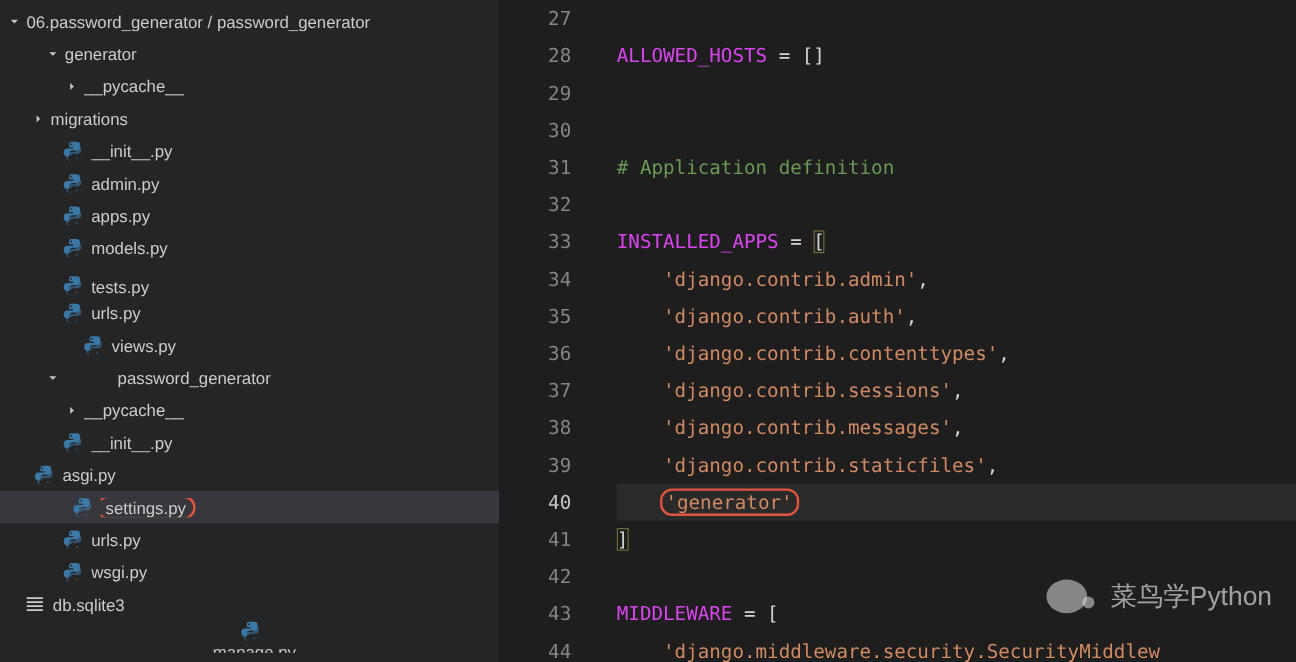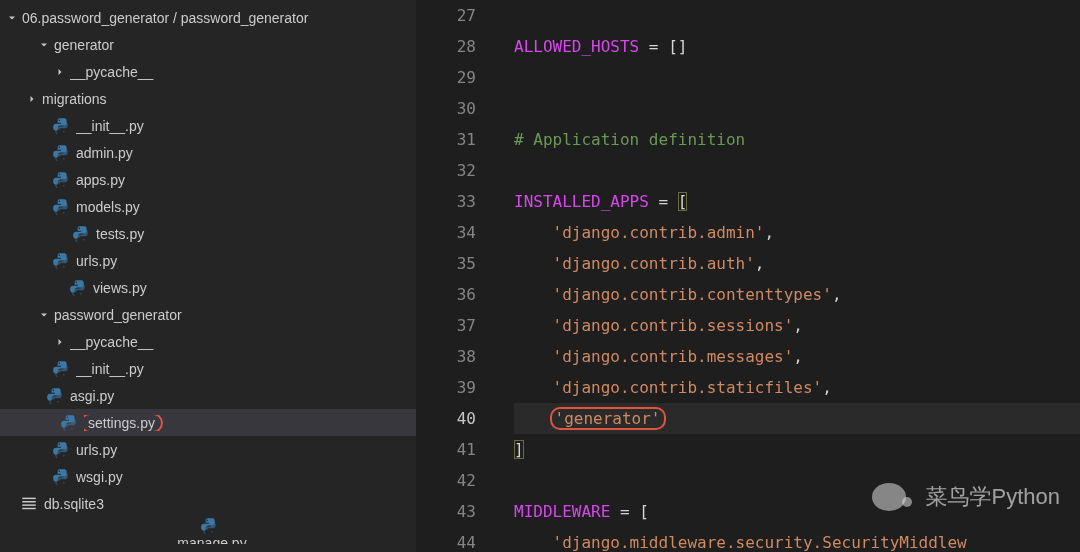"tests.py" div.tree-item { align-items: none -> flex-end; padding-left: 72px -> 52px }
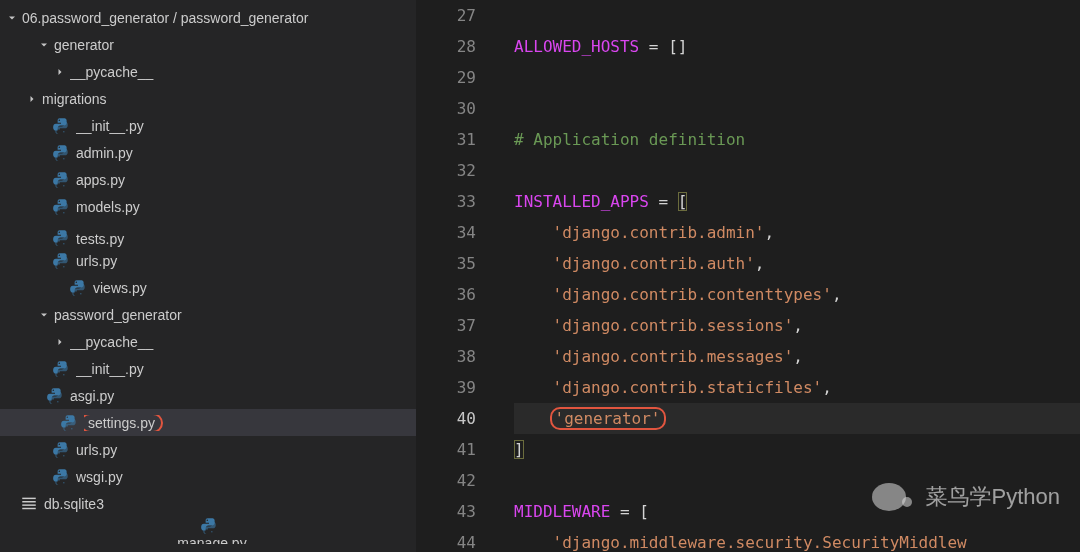"password_generator" div.tree-item { gap: none -> 44px }
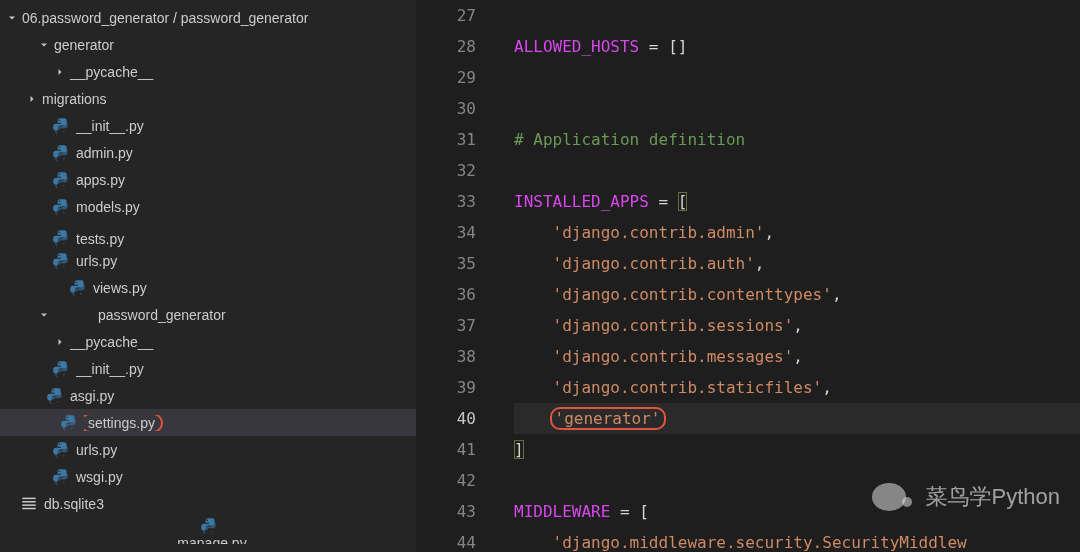"asgi.py" div.tree-item { padding-left: 46px -> 28px }
